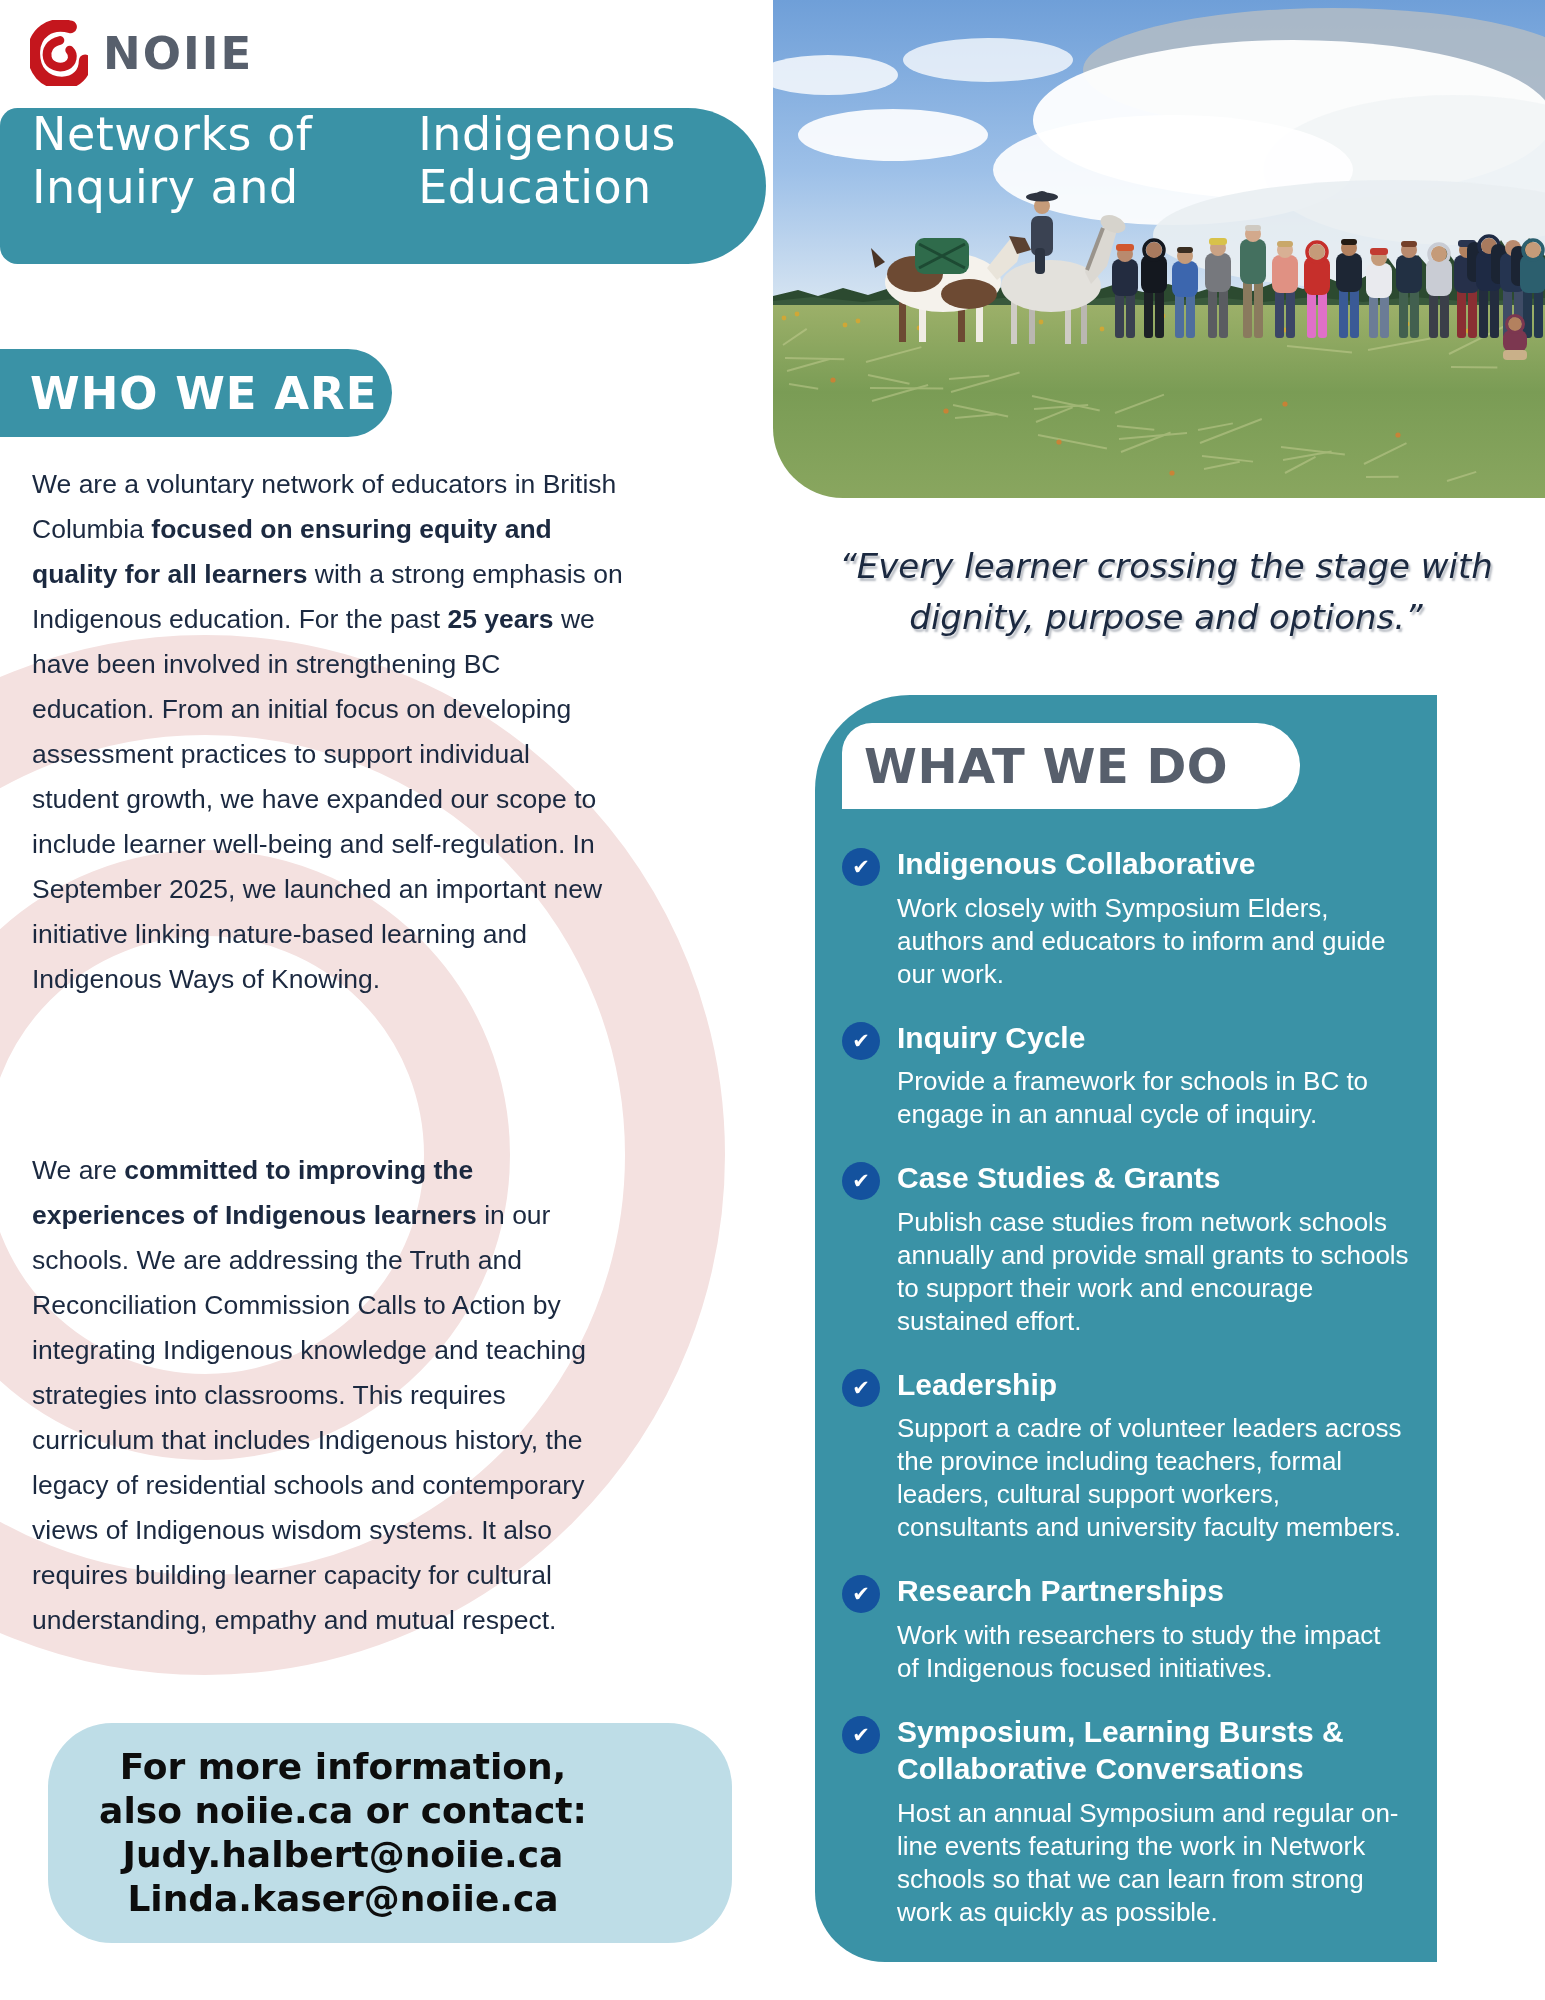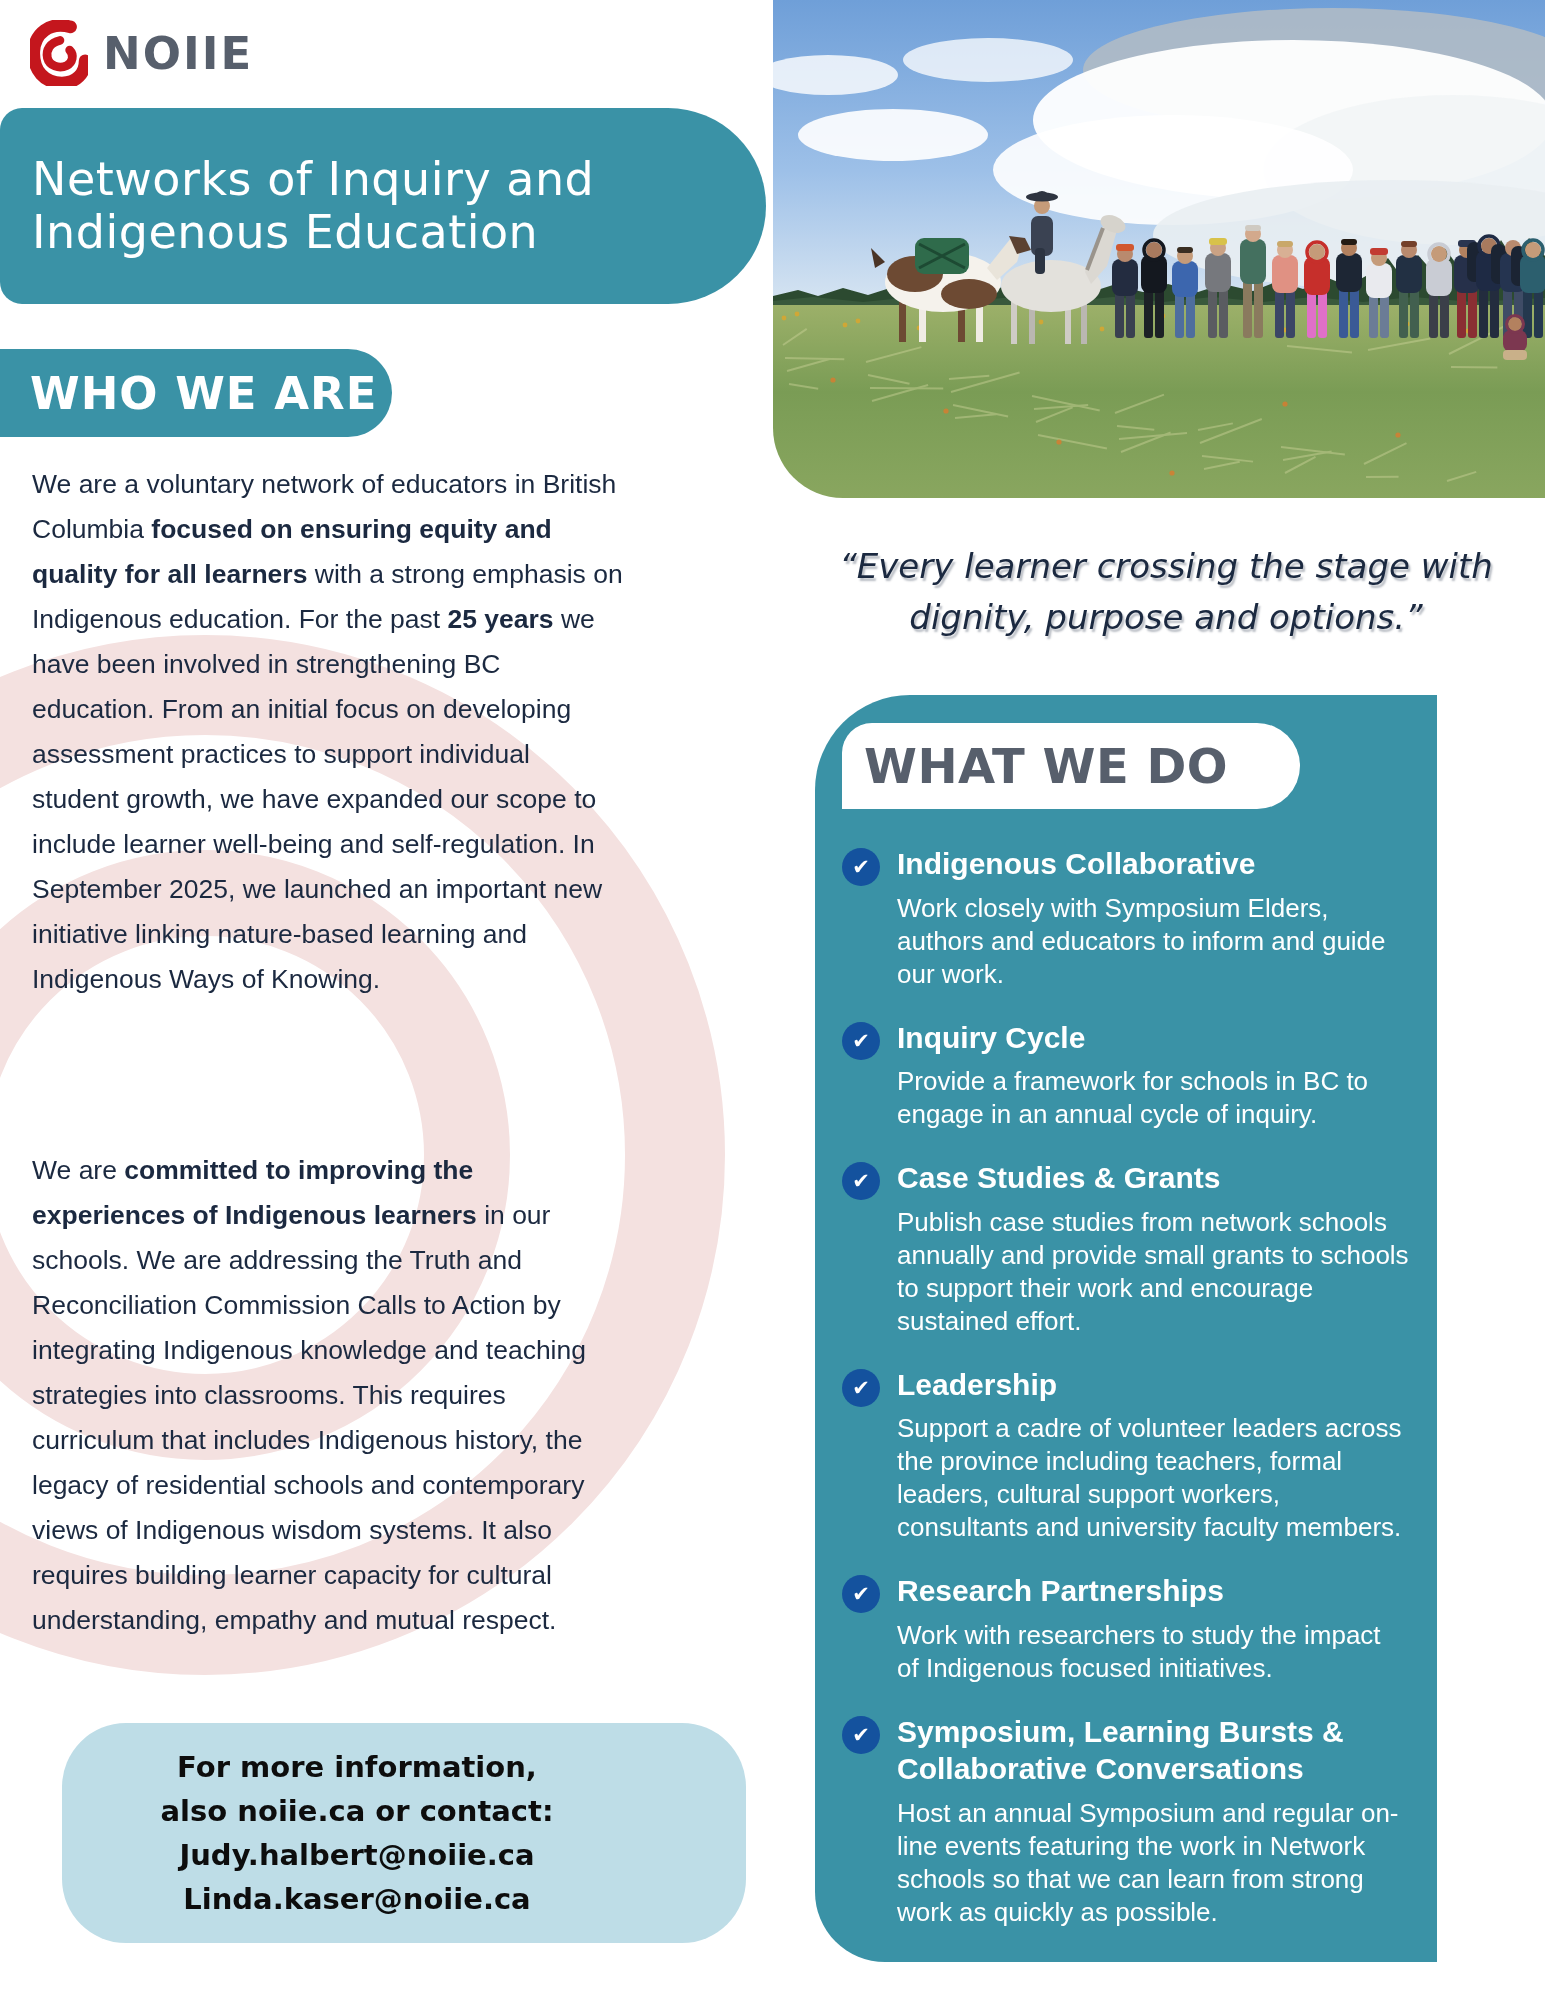"Networks of Inquiry and" .titlebanner { flex-direction: column -> row; height: 196px -> 156px }
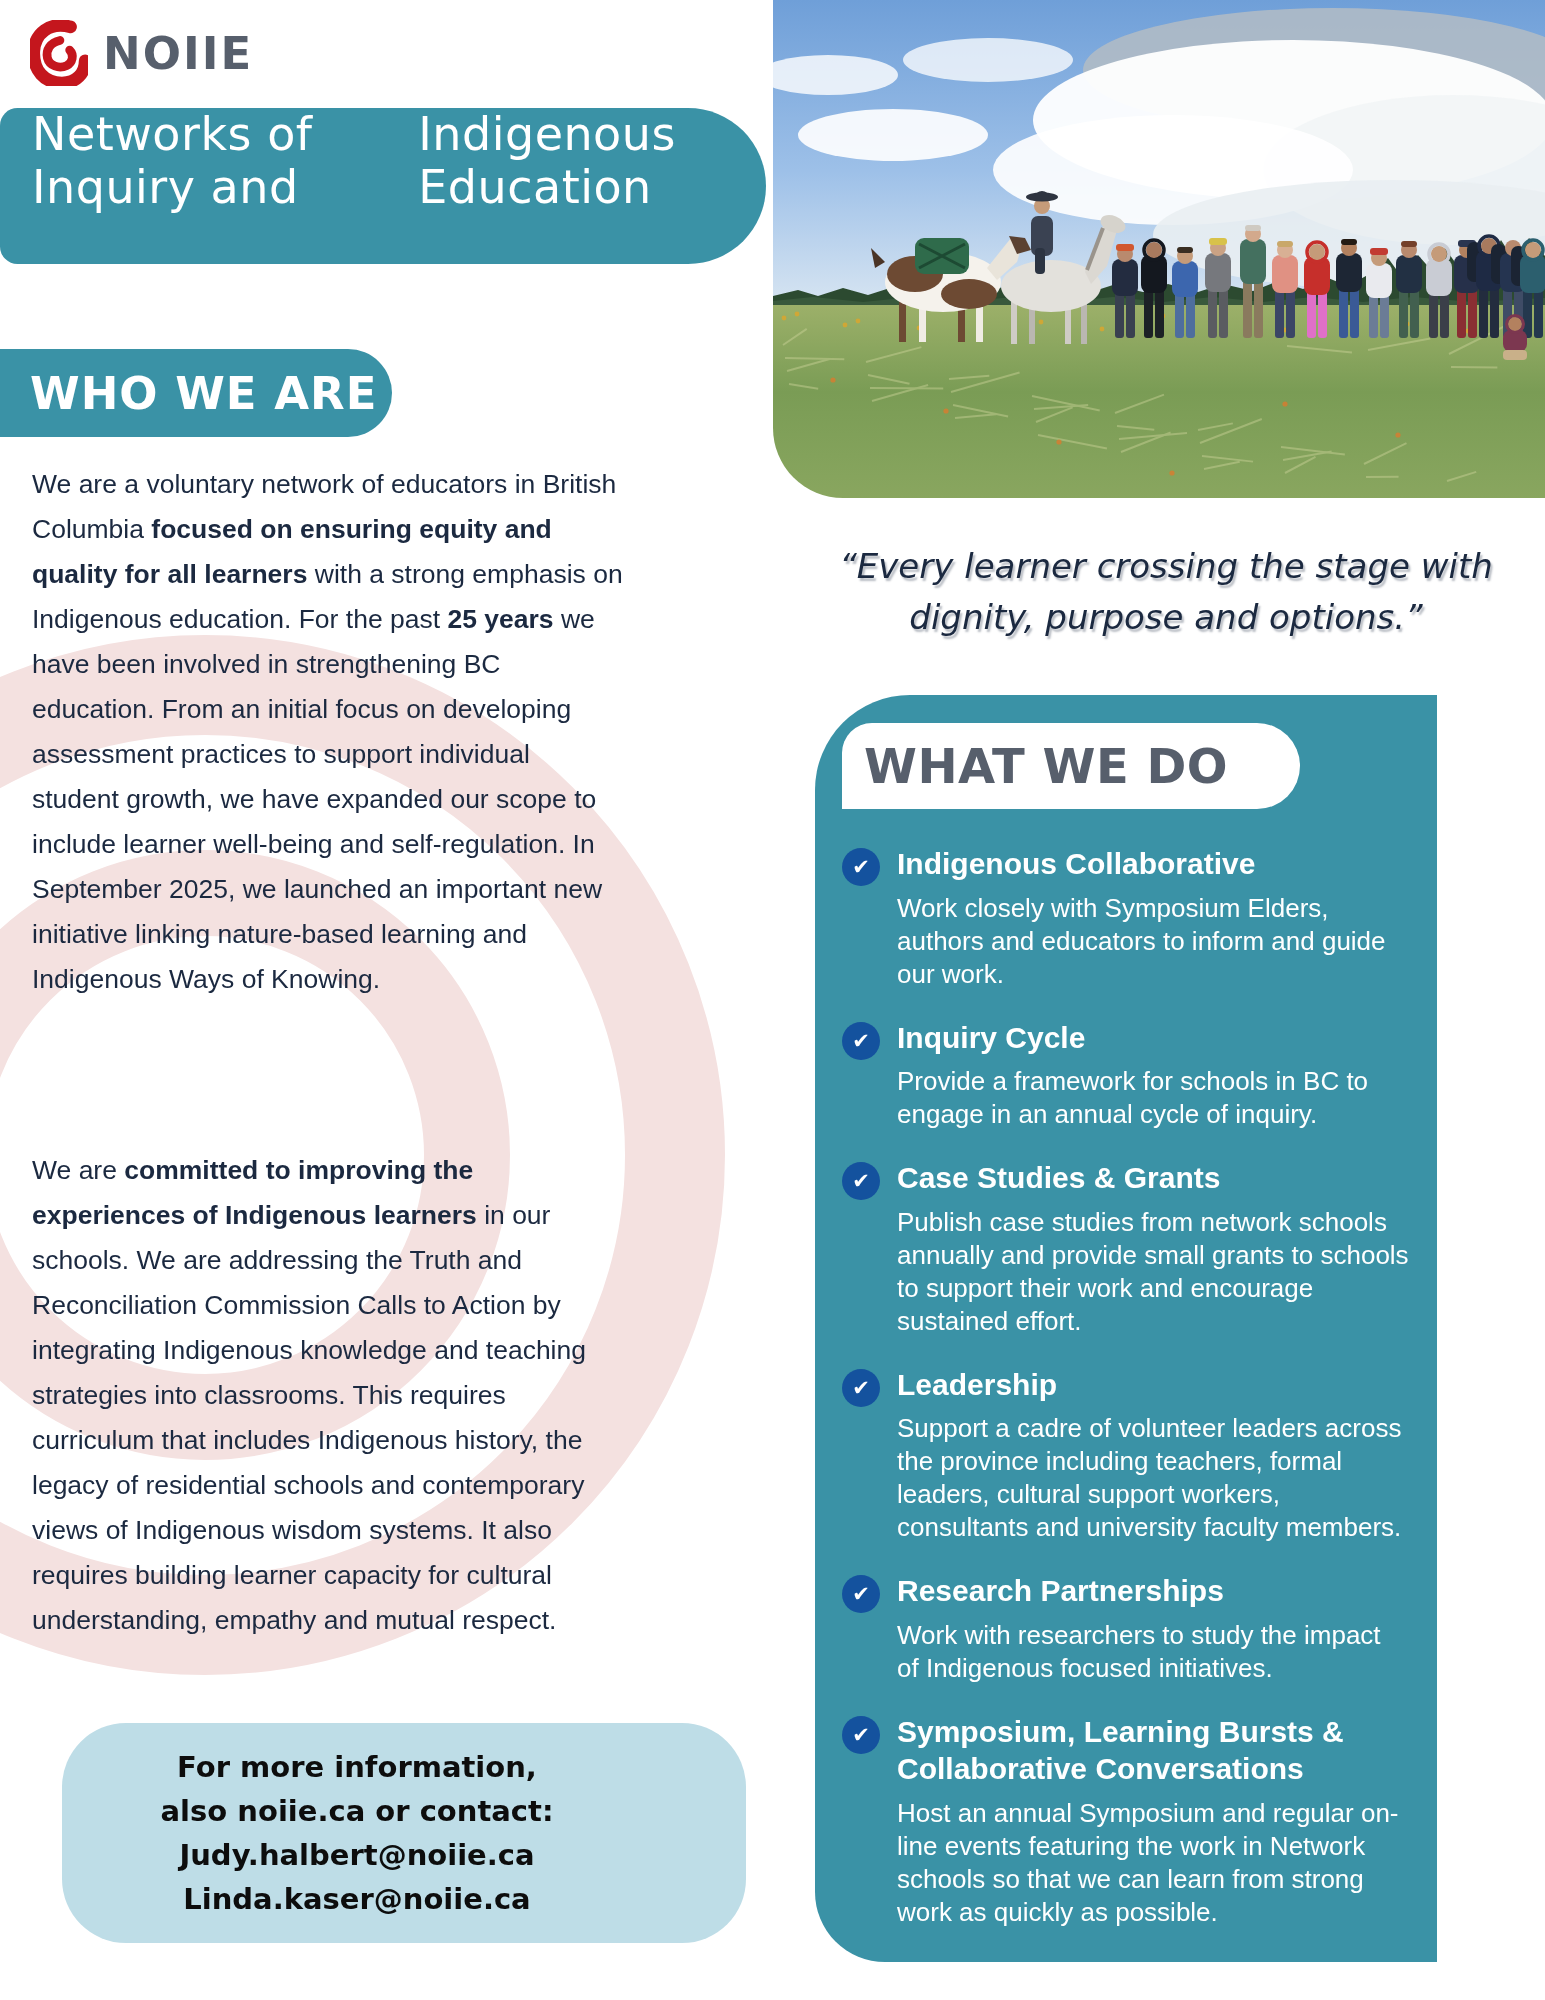"For more information," .contactbox { font-size: 29px -> 36px; left: 62px -> 48px }
